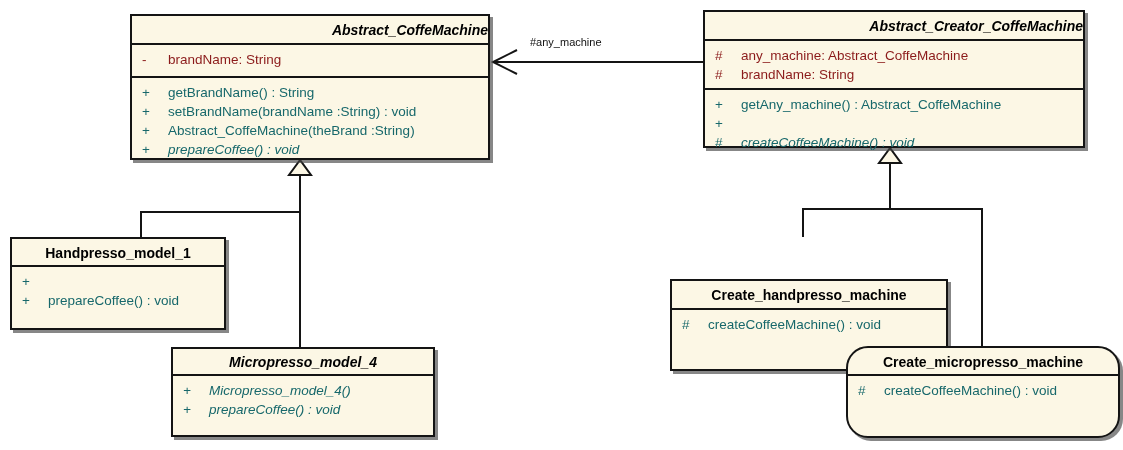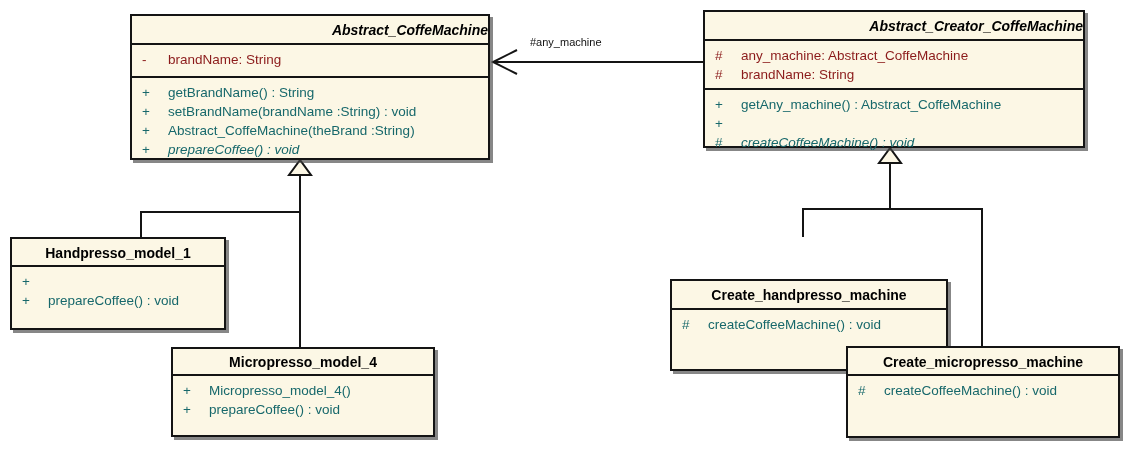"Micropresso_model_4" .box-d { font-style: none -> italic }
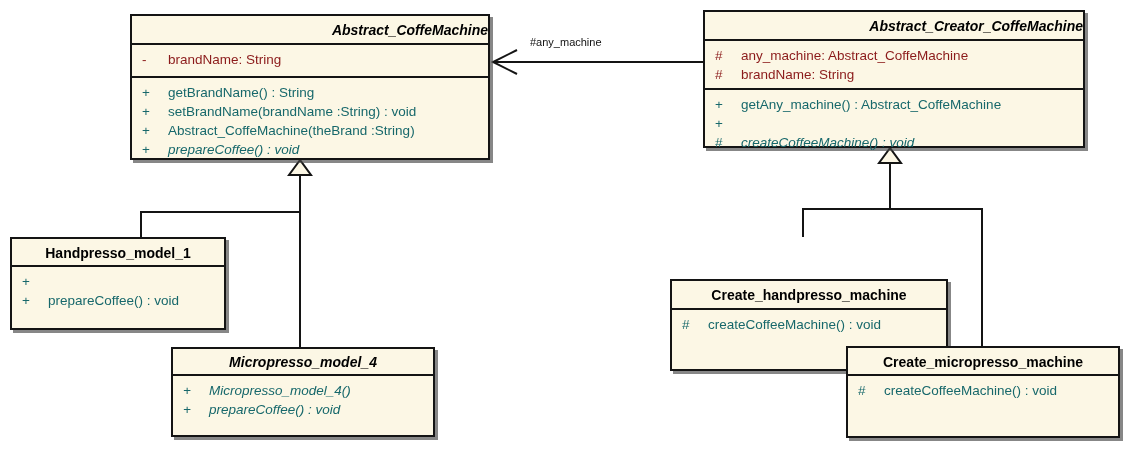"Create_micropresso_machine" .box-f { border-radius: none -> 22px }
